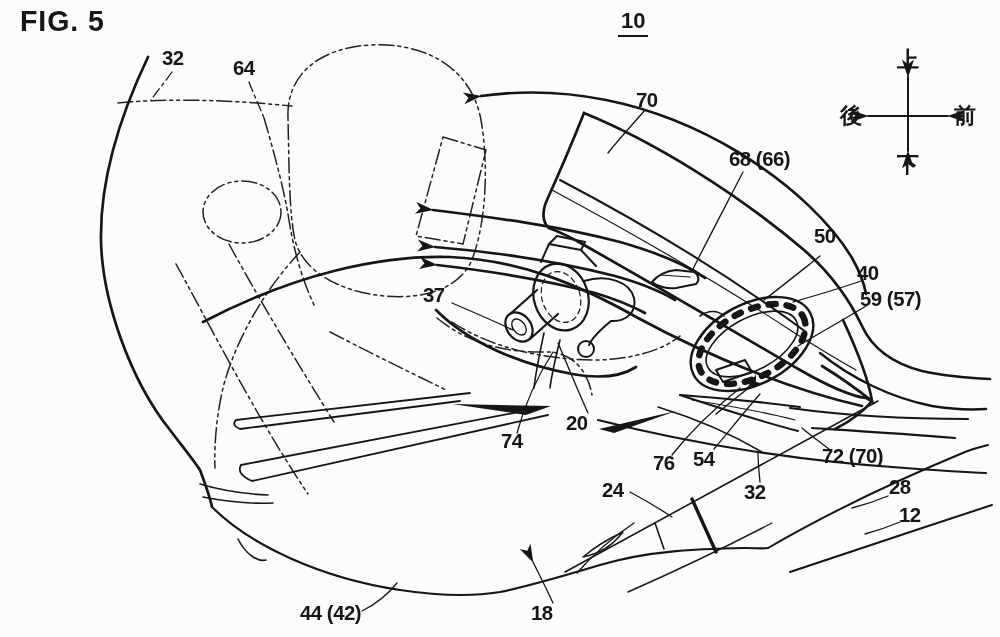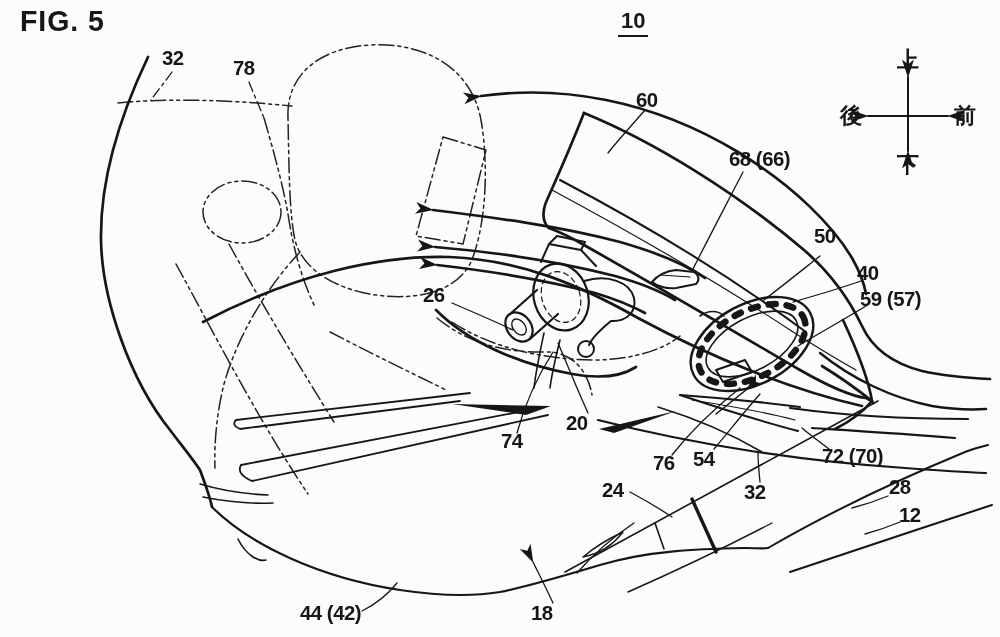"78" span.ref-label { text: 78 -> 64 }
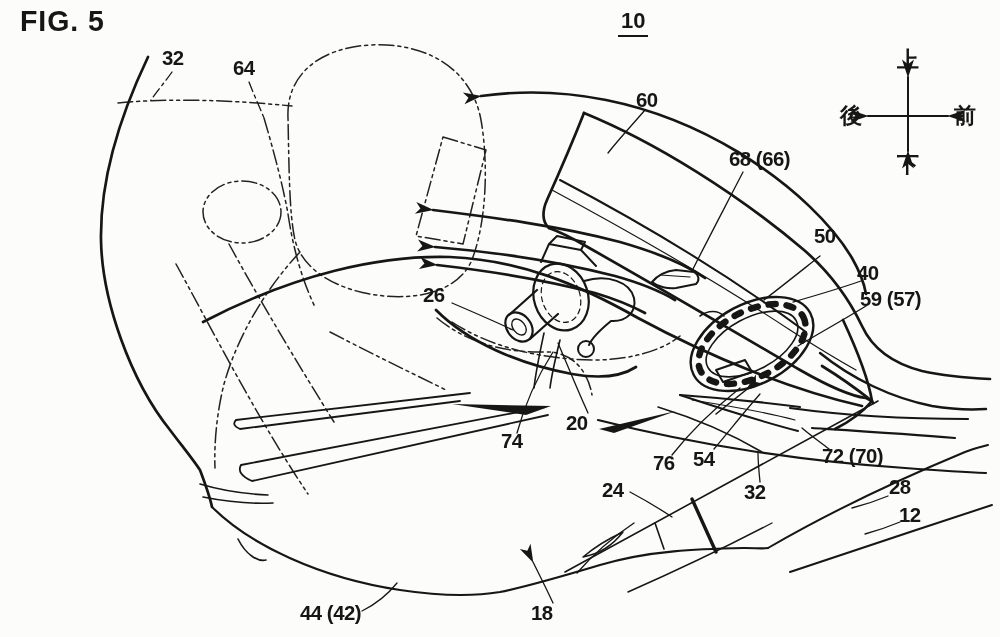"60" span.ref-label { text: 60 -> 70 }
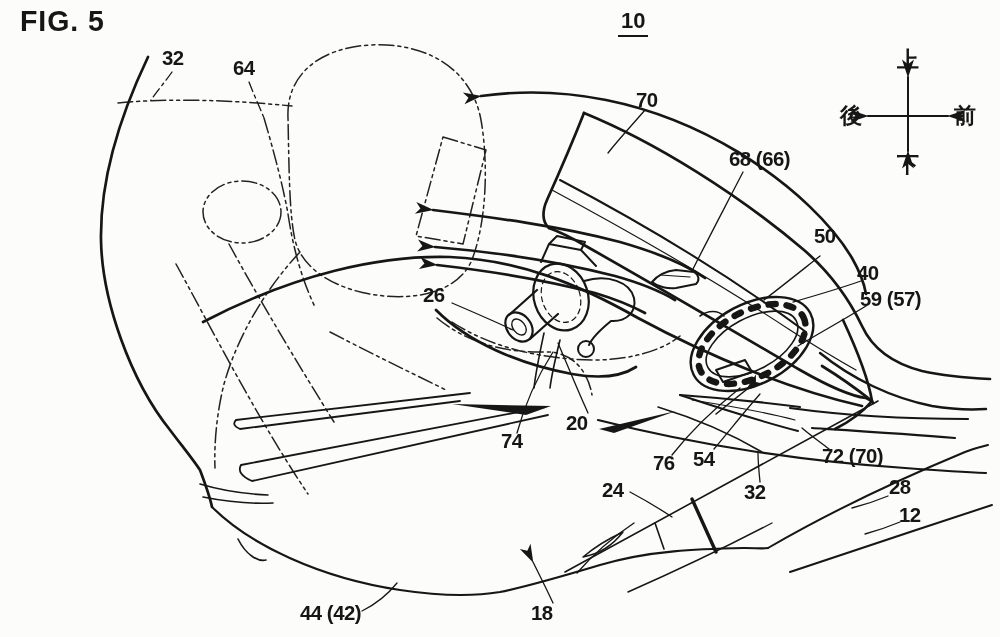"26" span.ref-label { text: 26 -> 37 }
